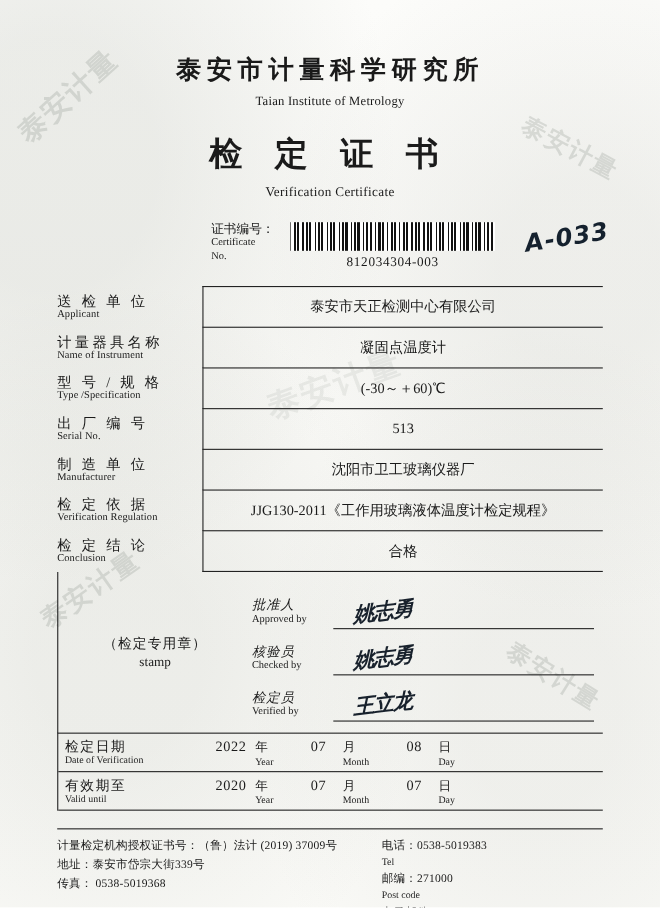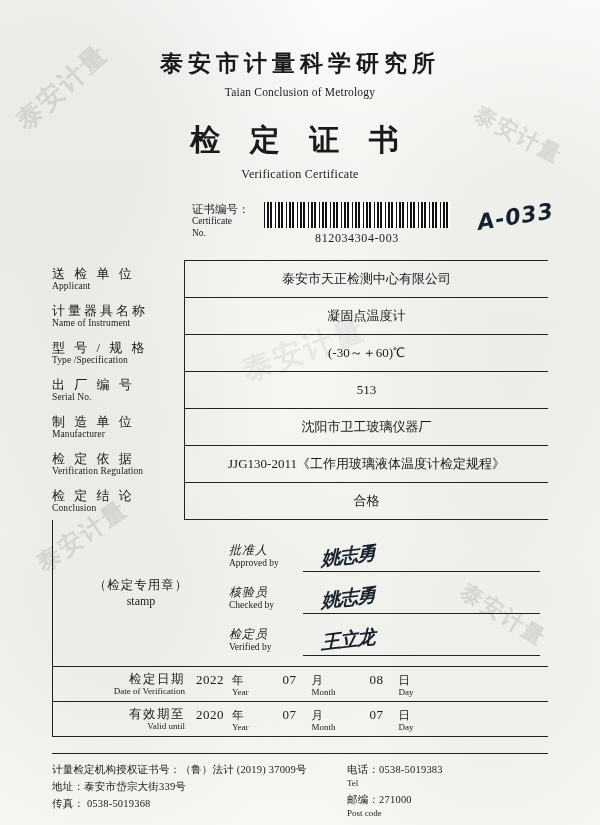"Taian Conclusion of Metrology" div.org-en { text: Conclusion -> Institute }
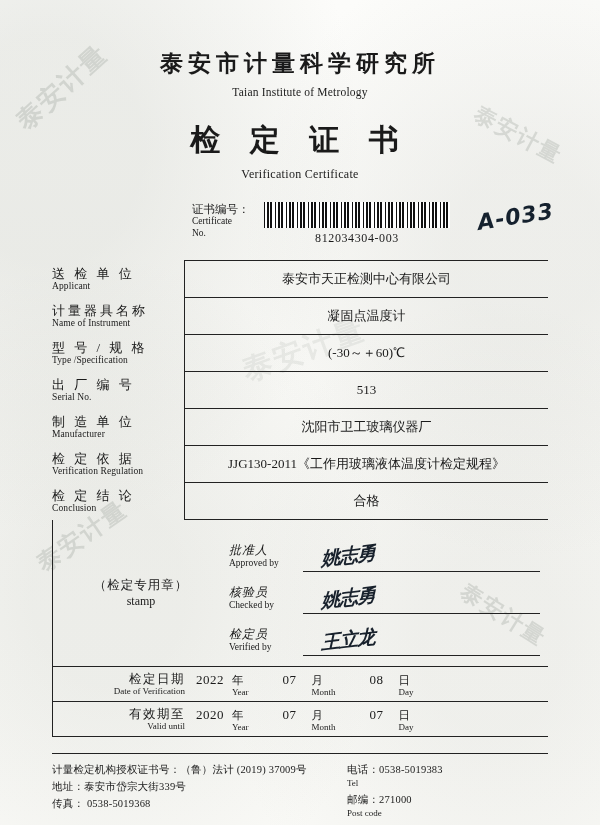"检定日期" .date-lbl { text-align: right -> none }
